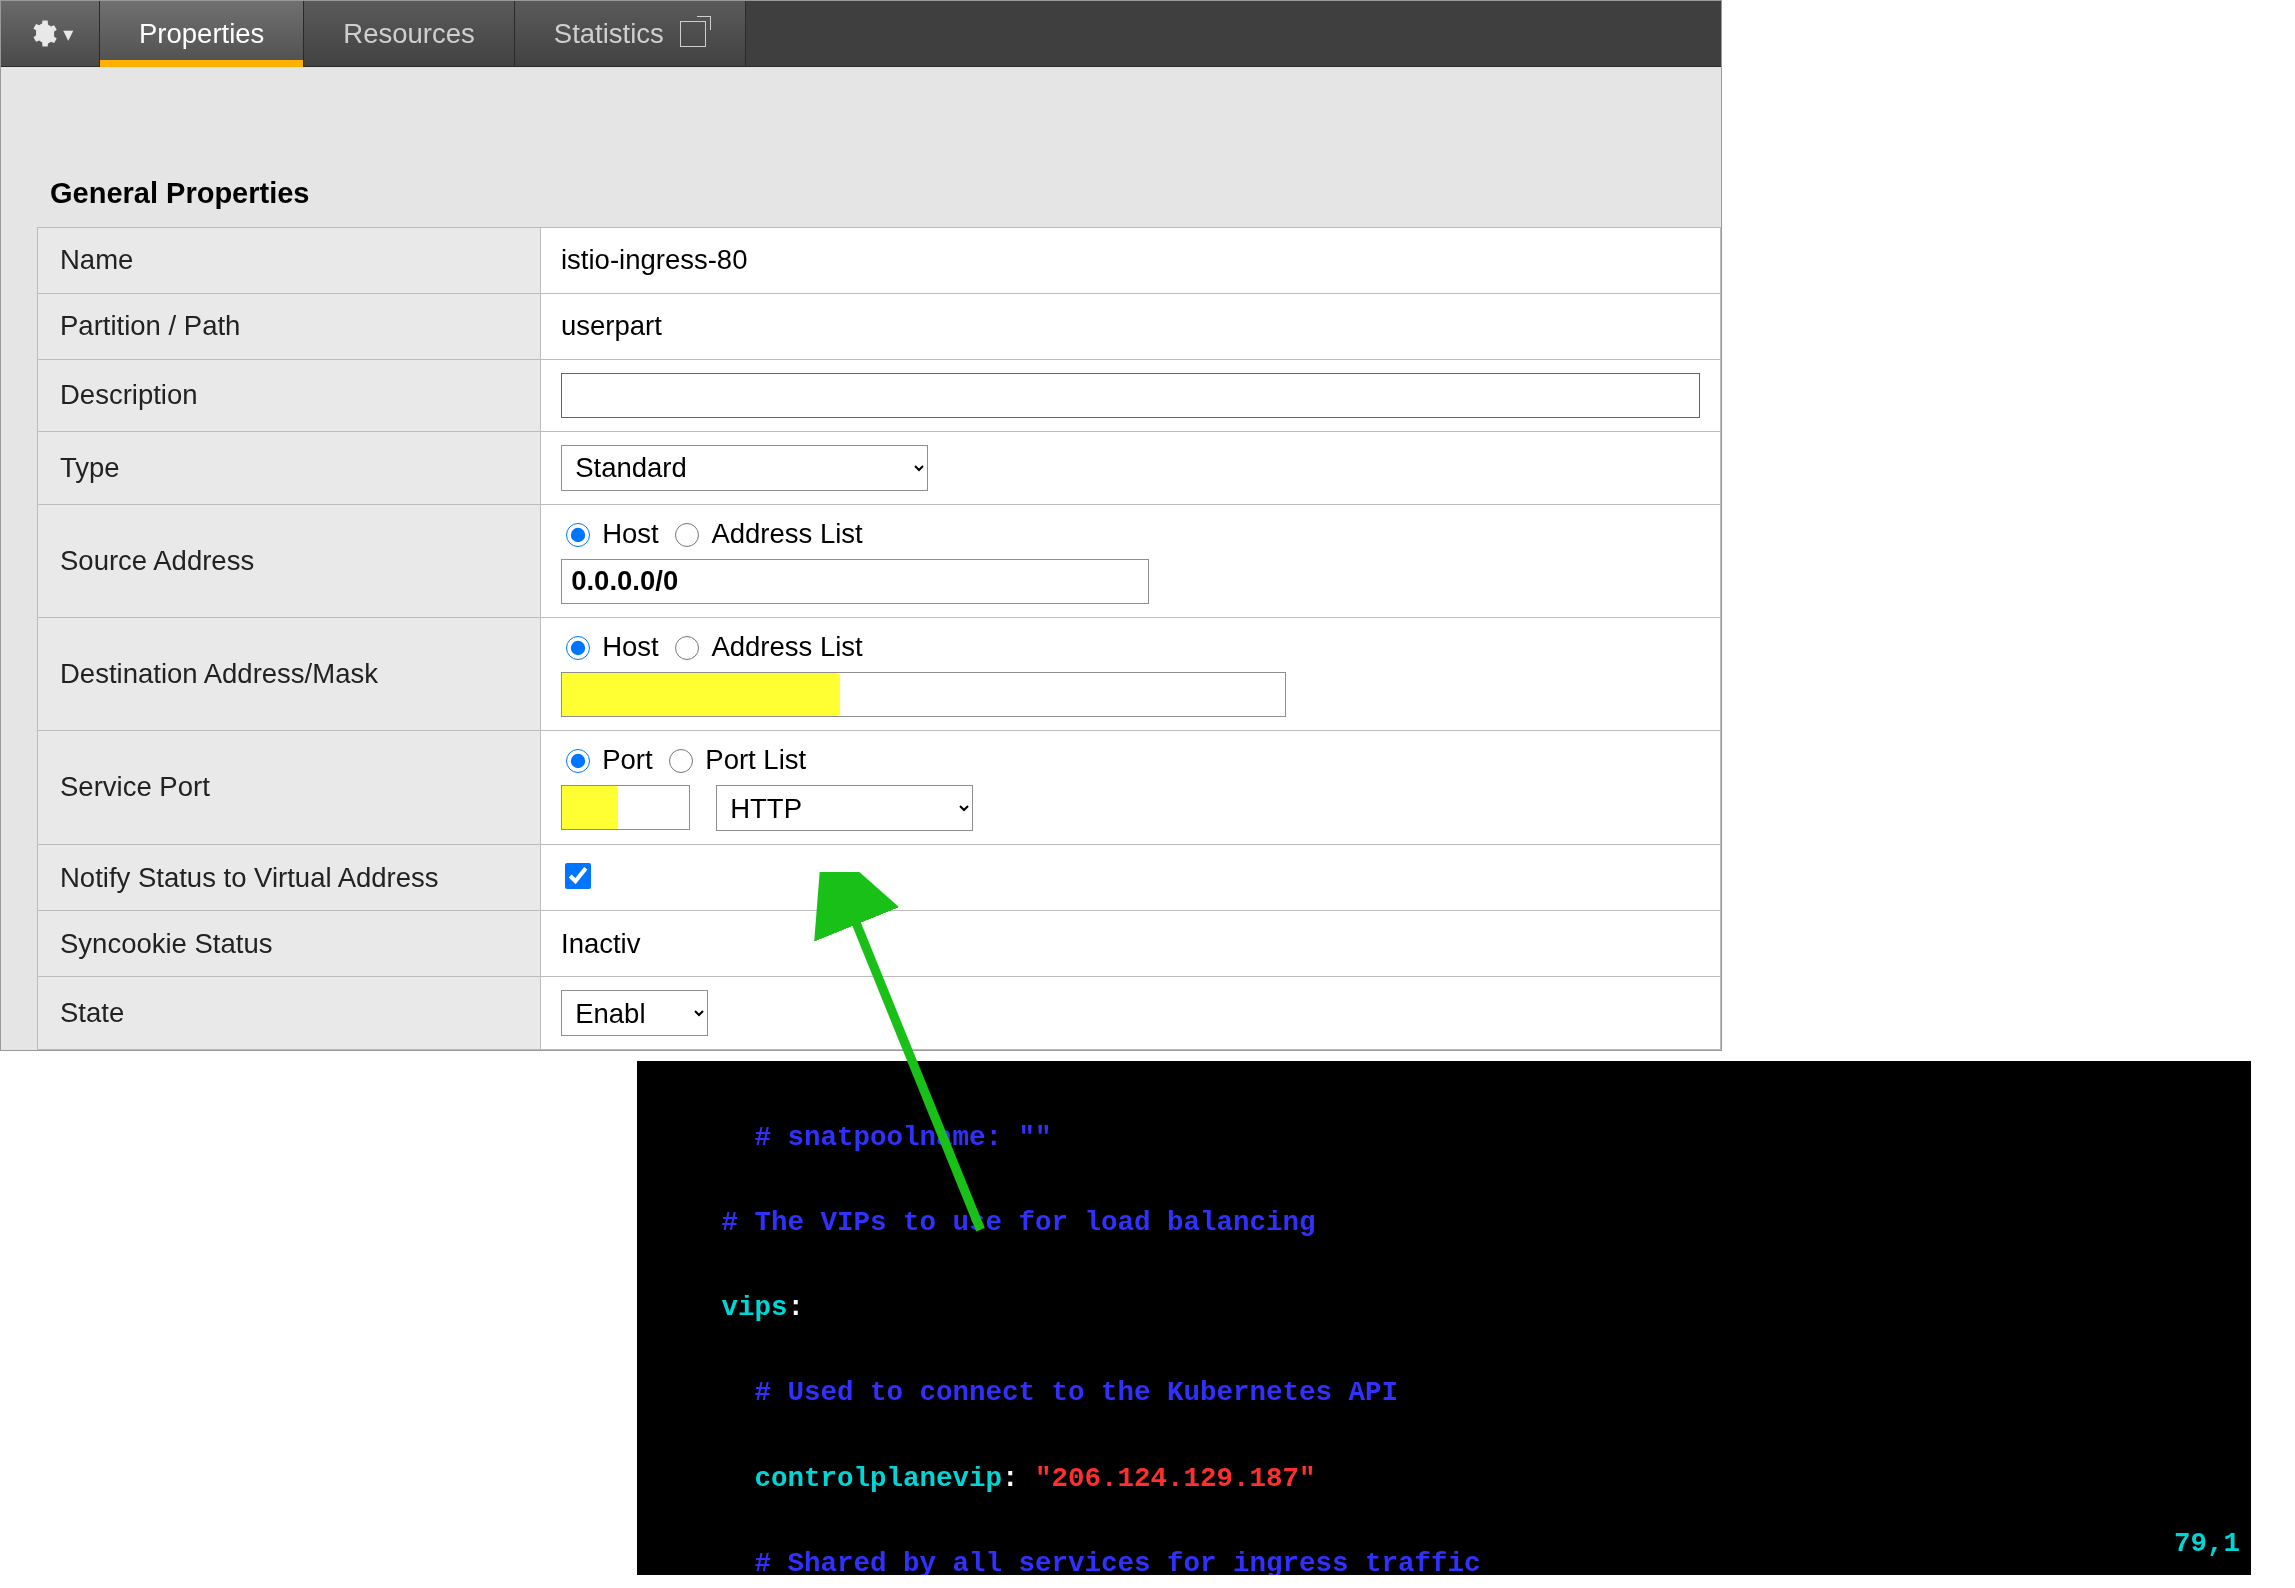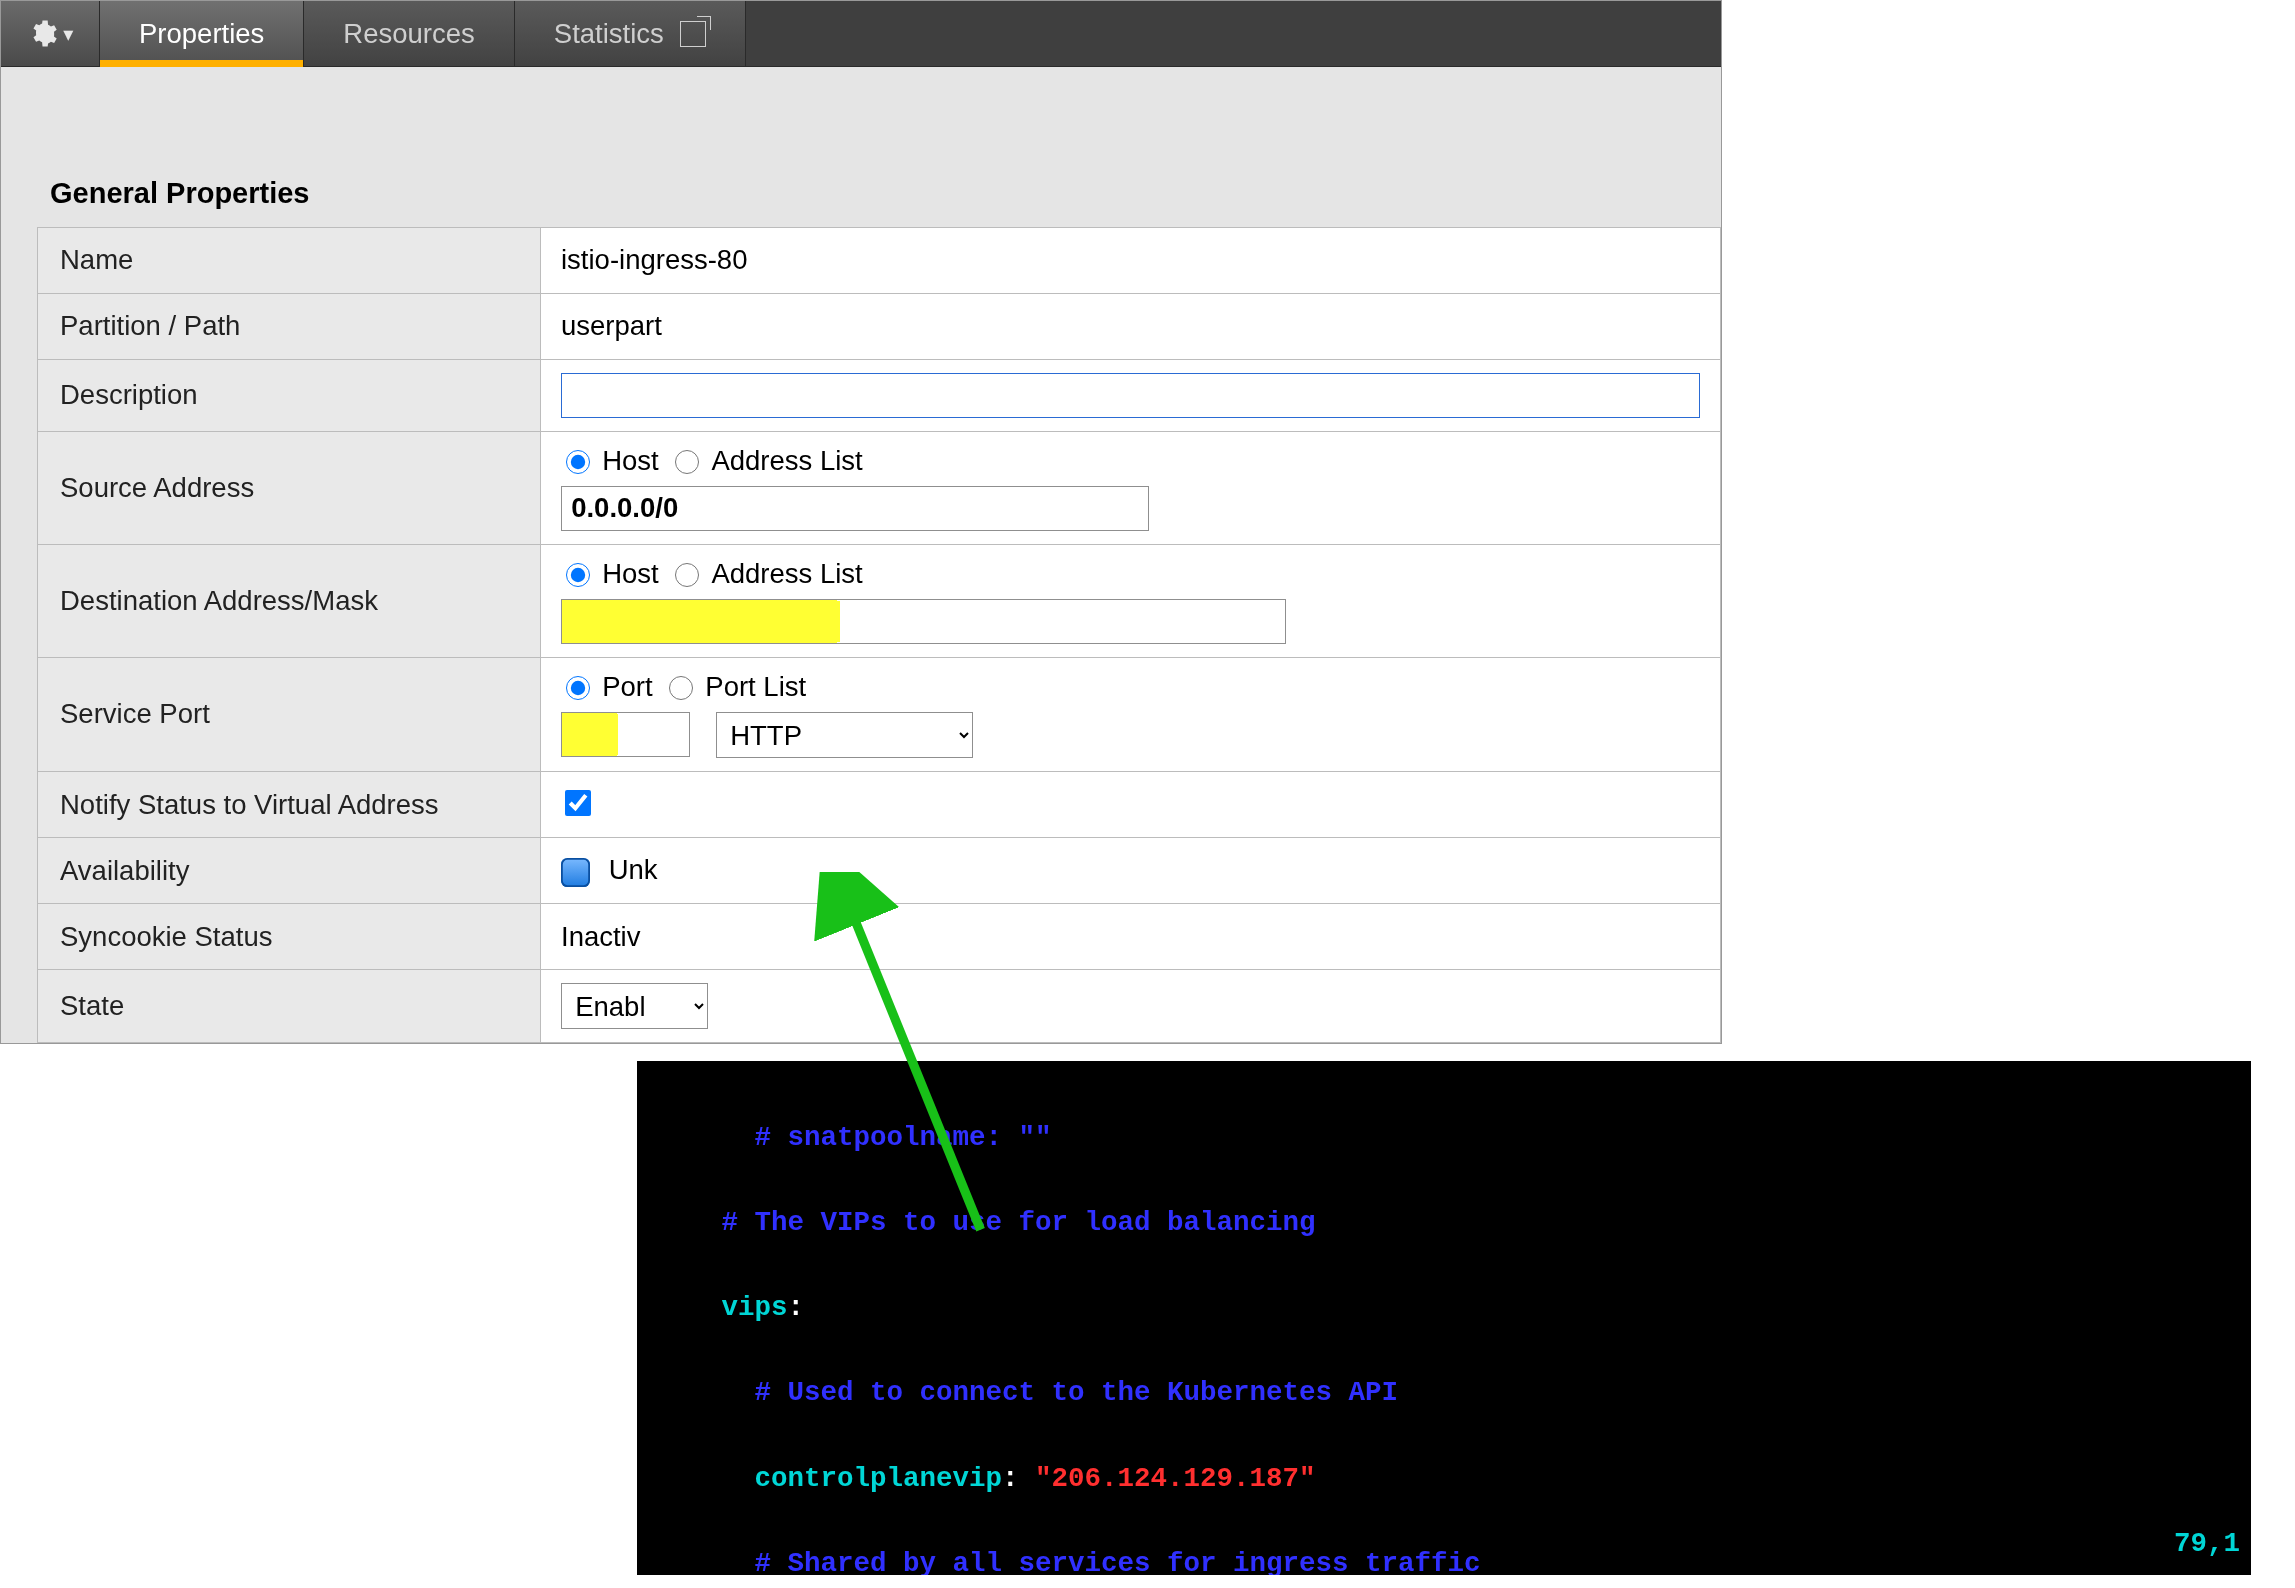"Type" tr { html: none -> <tr> <td>Type</td> <td> <select> <option>Standard</option> </select> </td> </tr> }
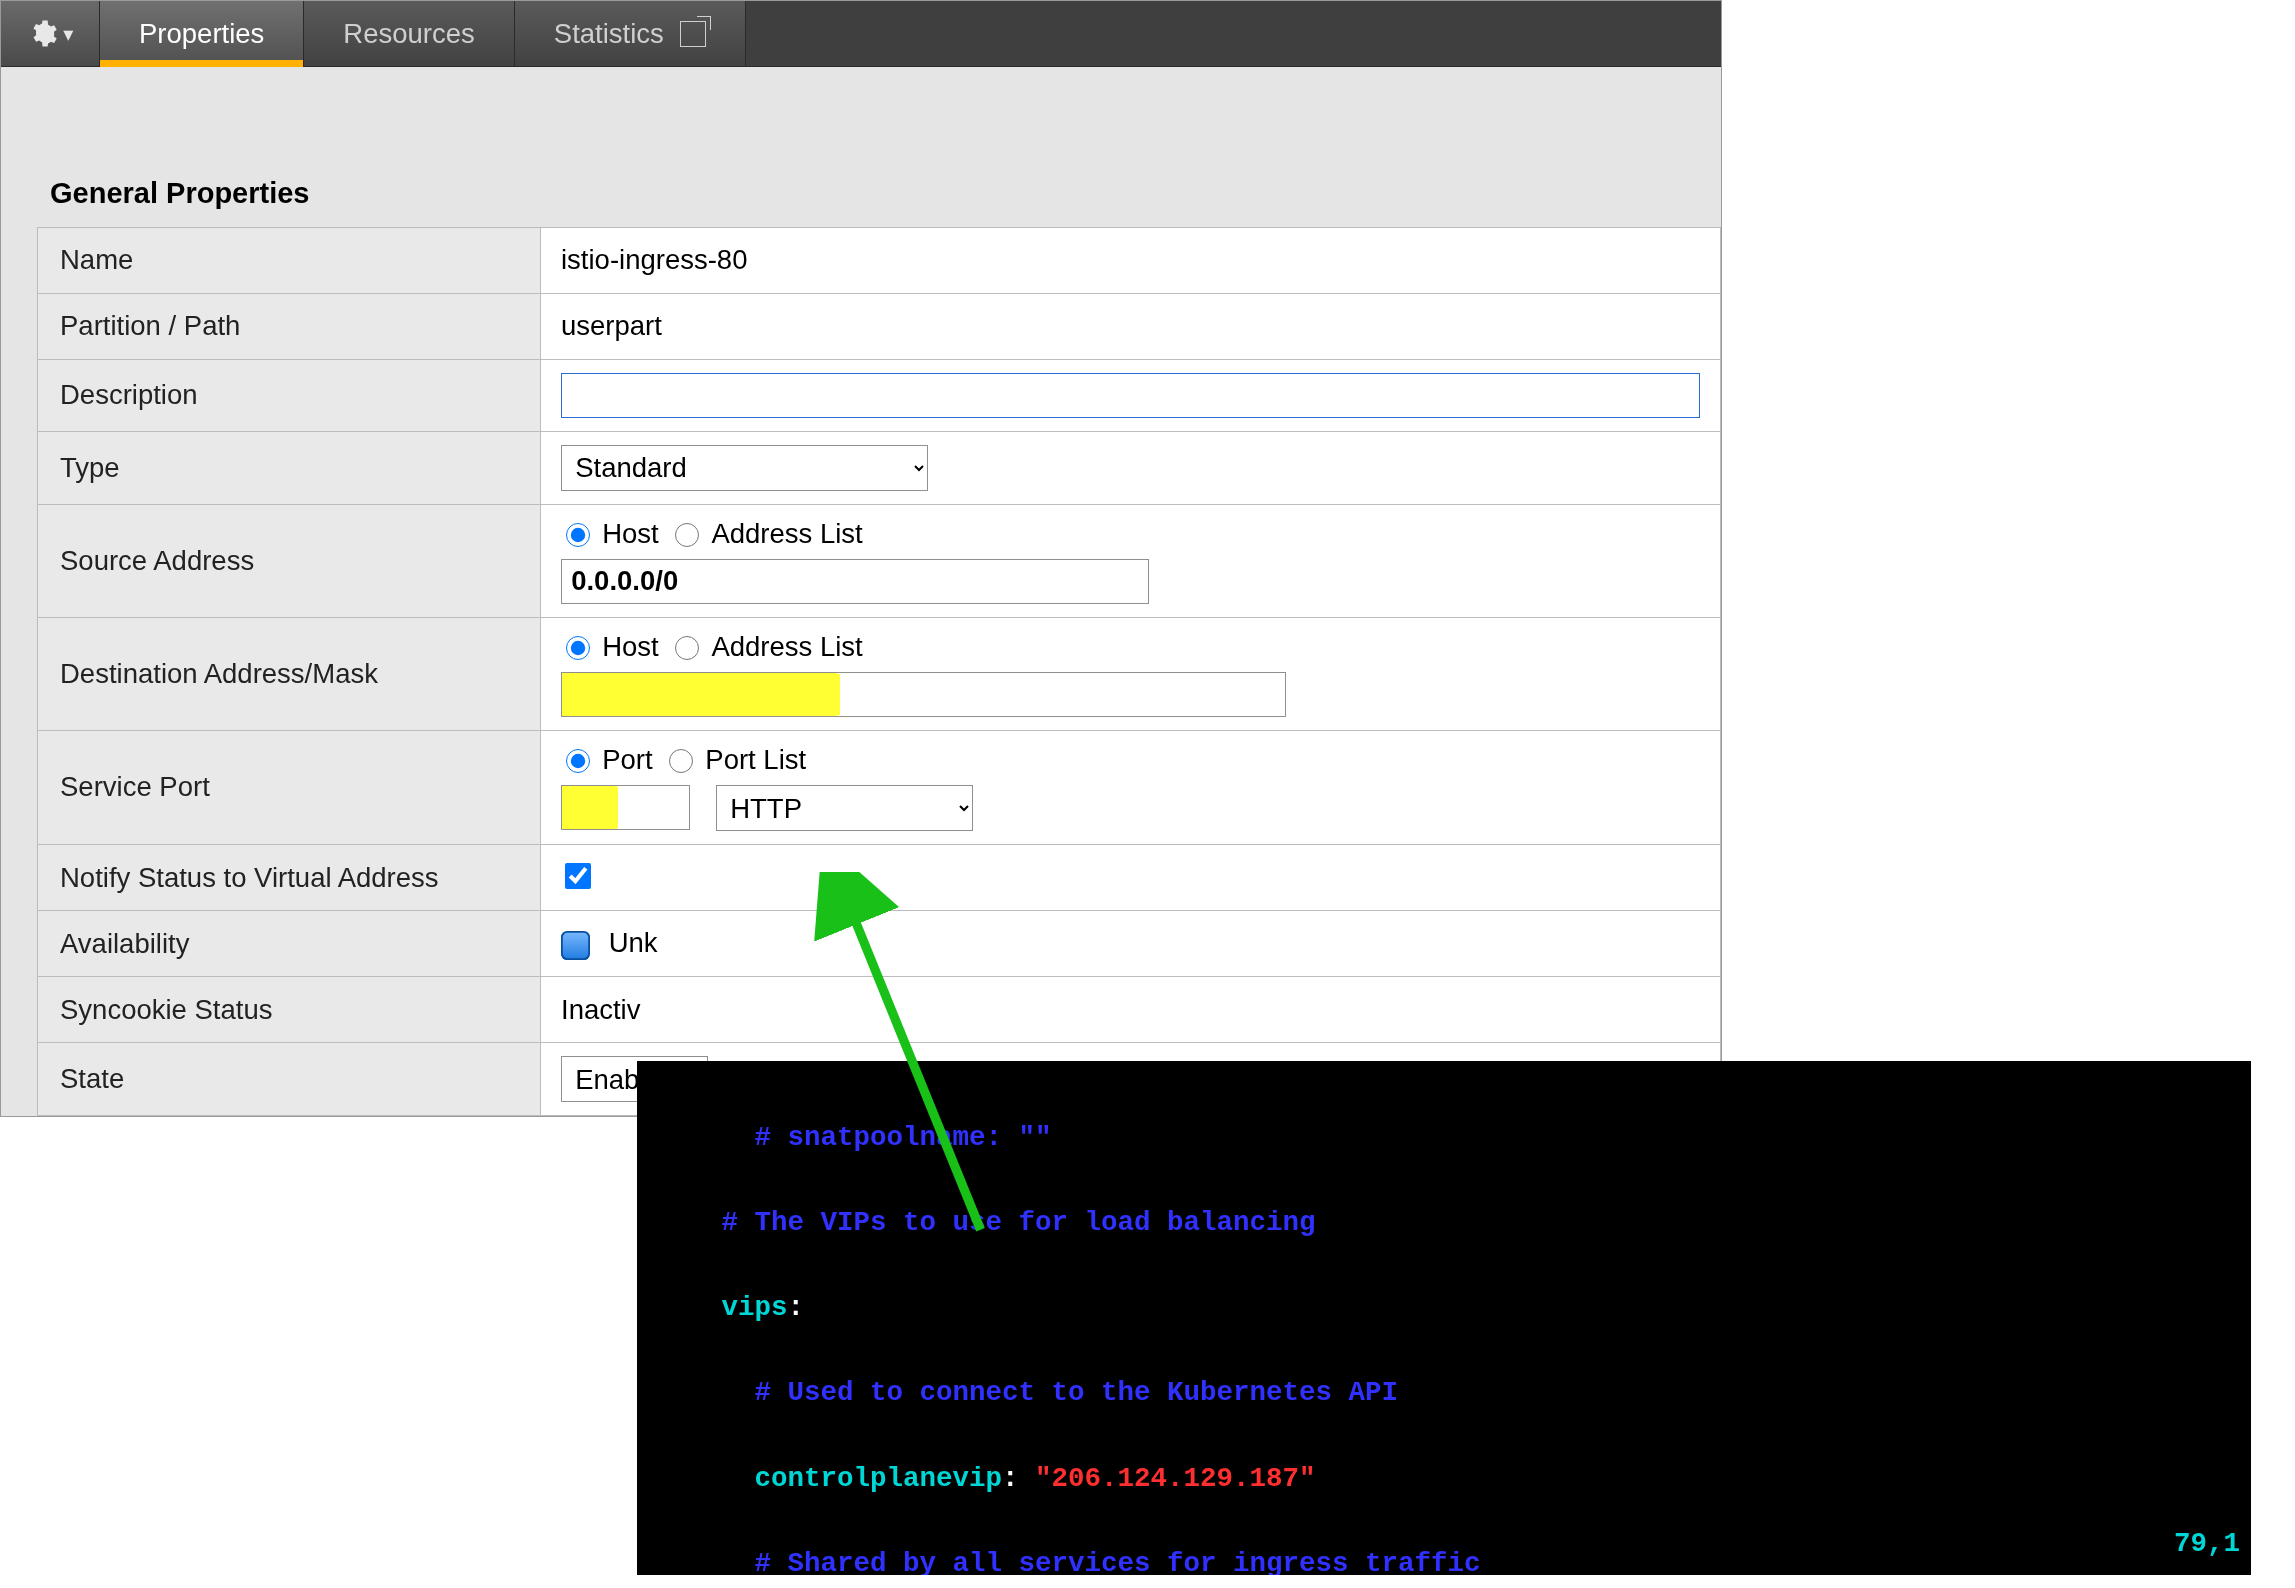"Availability" tr { html: <tr> <td>Availability</td> <td> <span></span> <span>Unk</span> </td> </tr> -> none }
